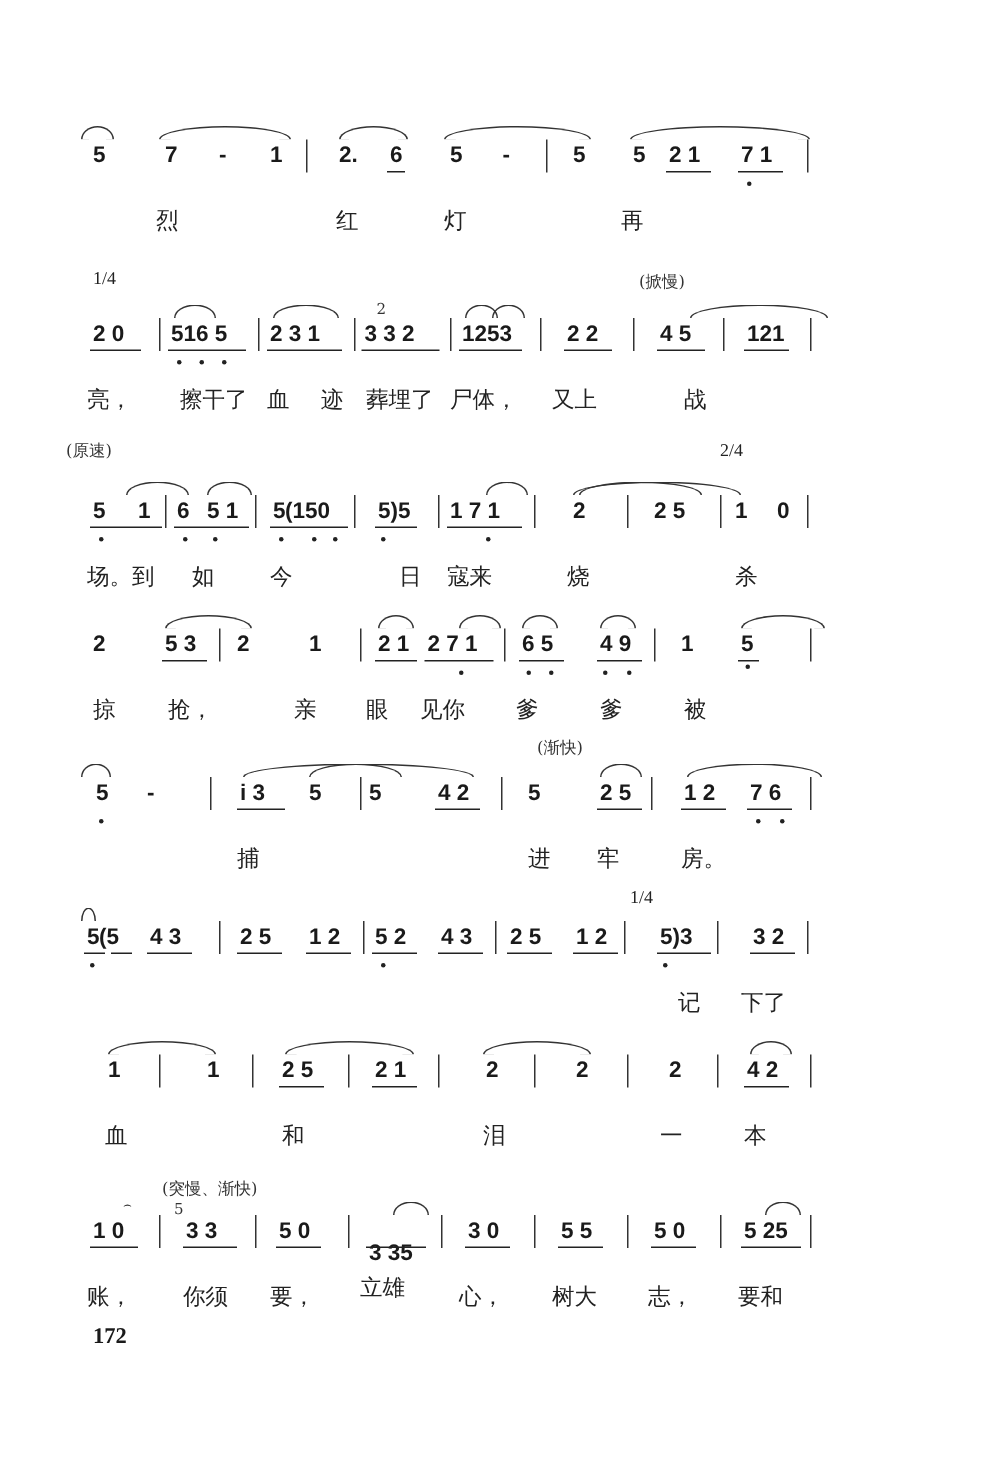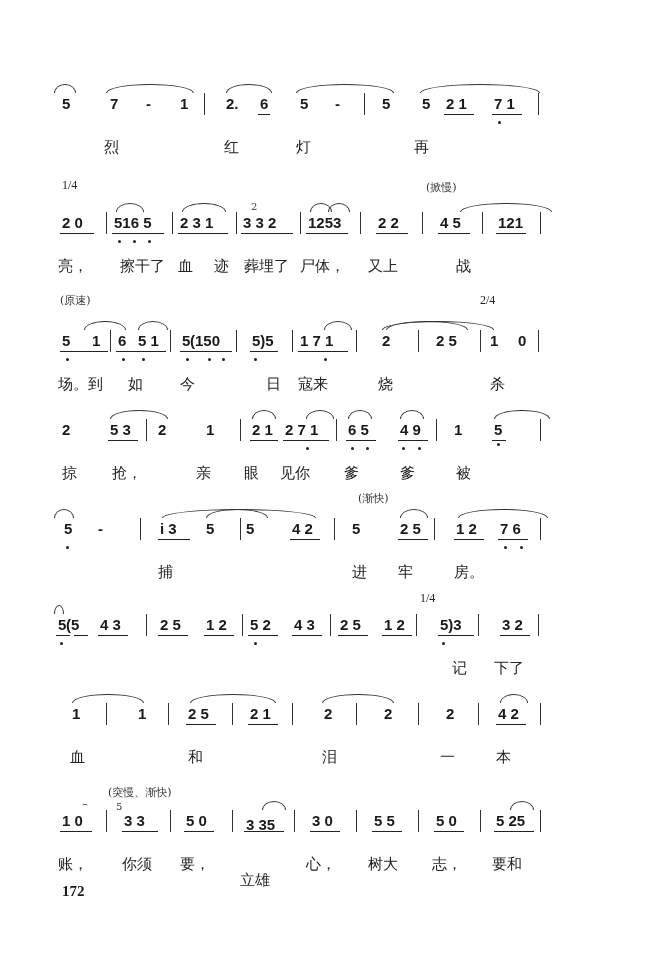"(原速)" div.el { left: 60px -> 44px }
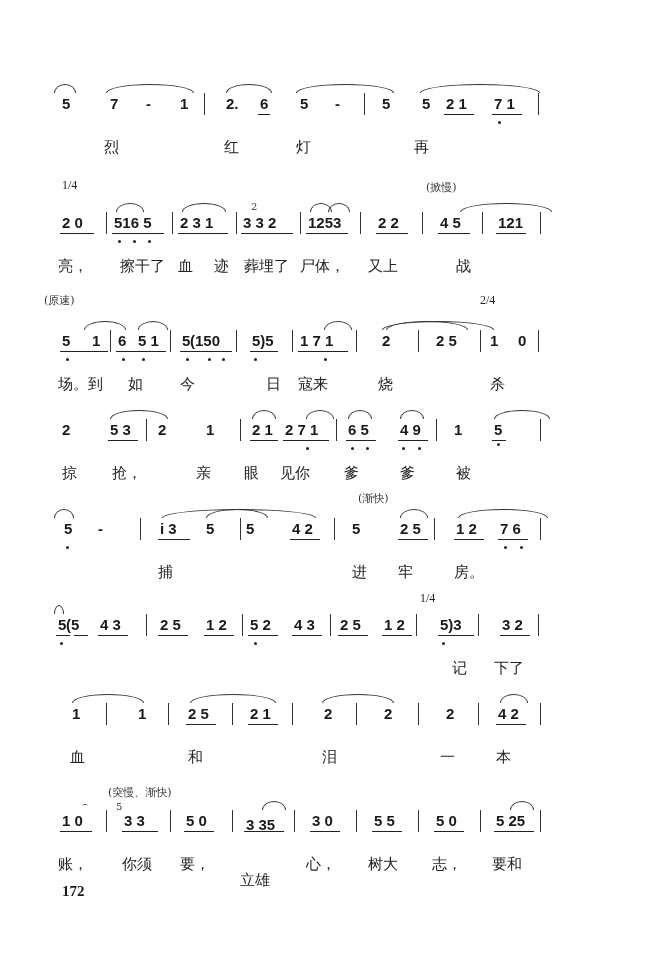"3 35" div.el { top: 4px -> 15px }
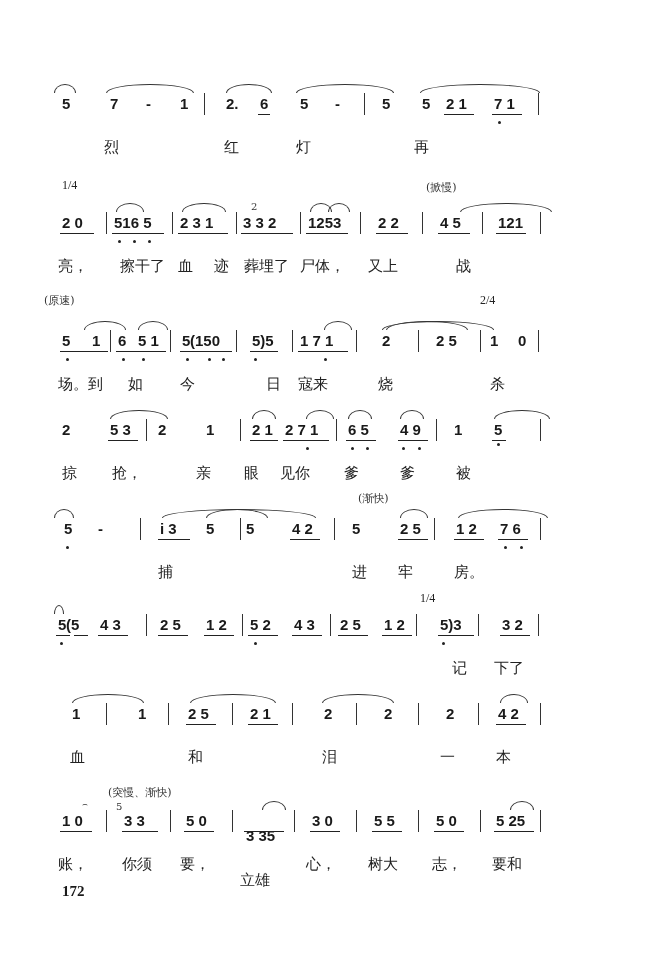"立雄" div.el { top: 58px -> 36px }
